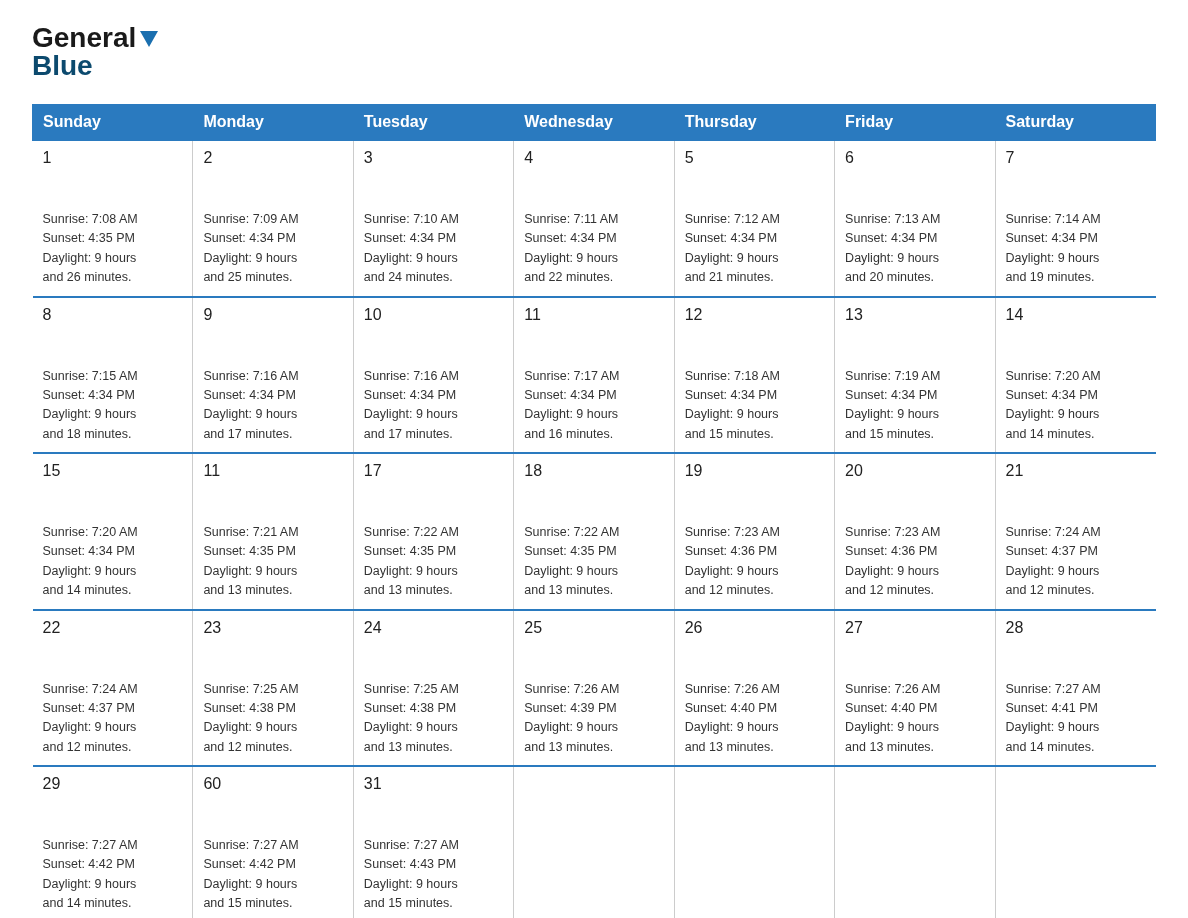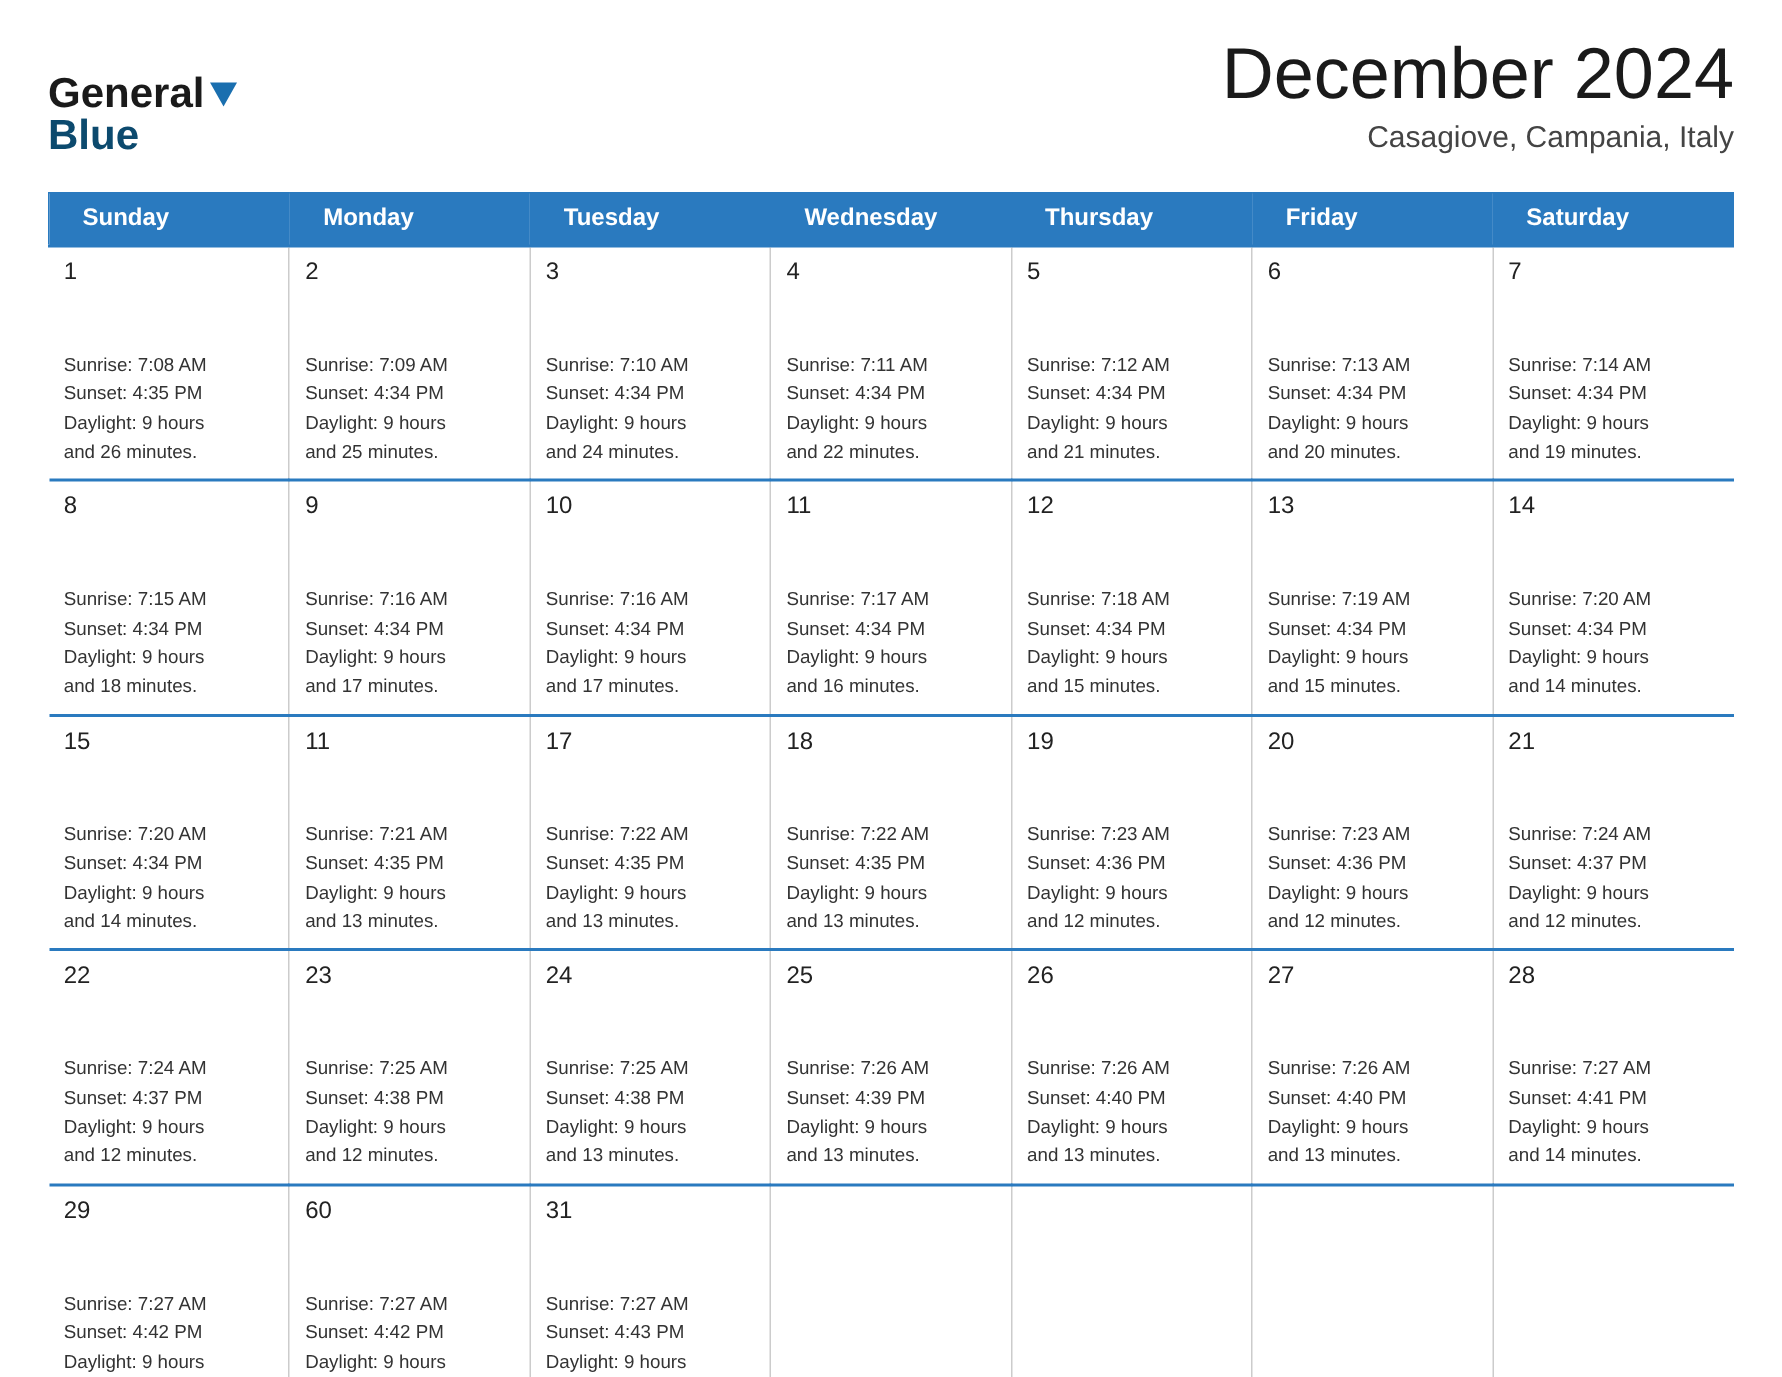"General" .header { align-items: flex-end -> center }
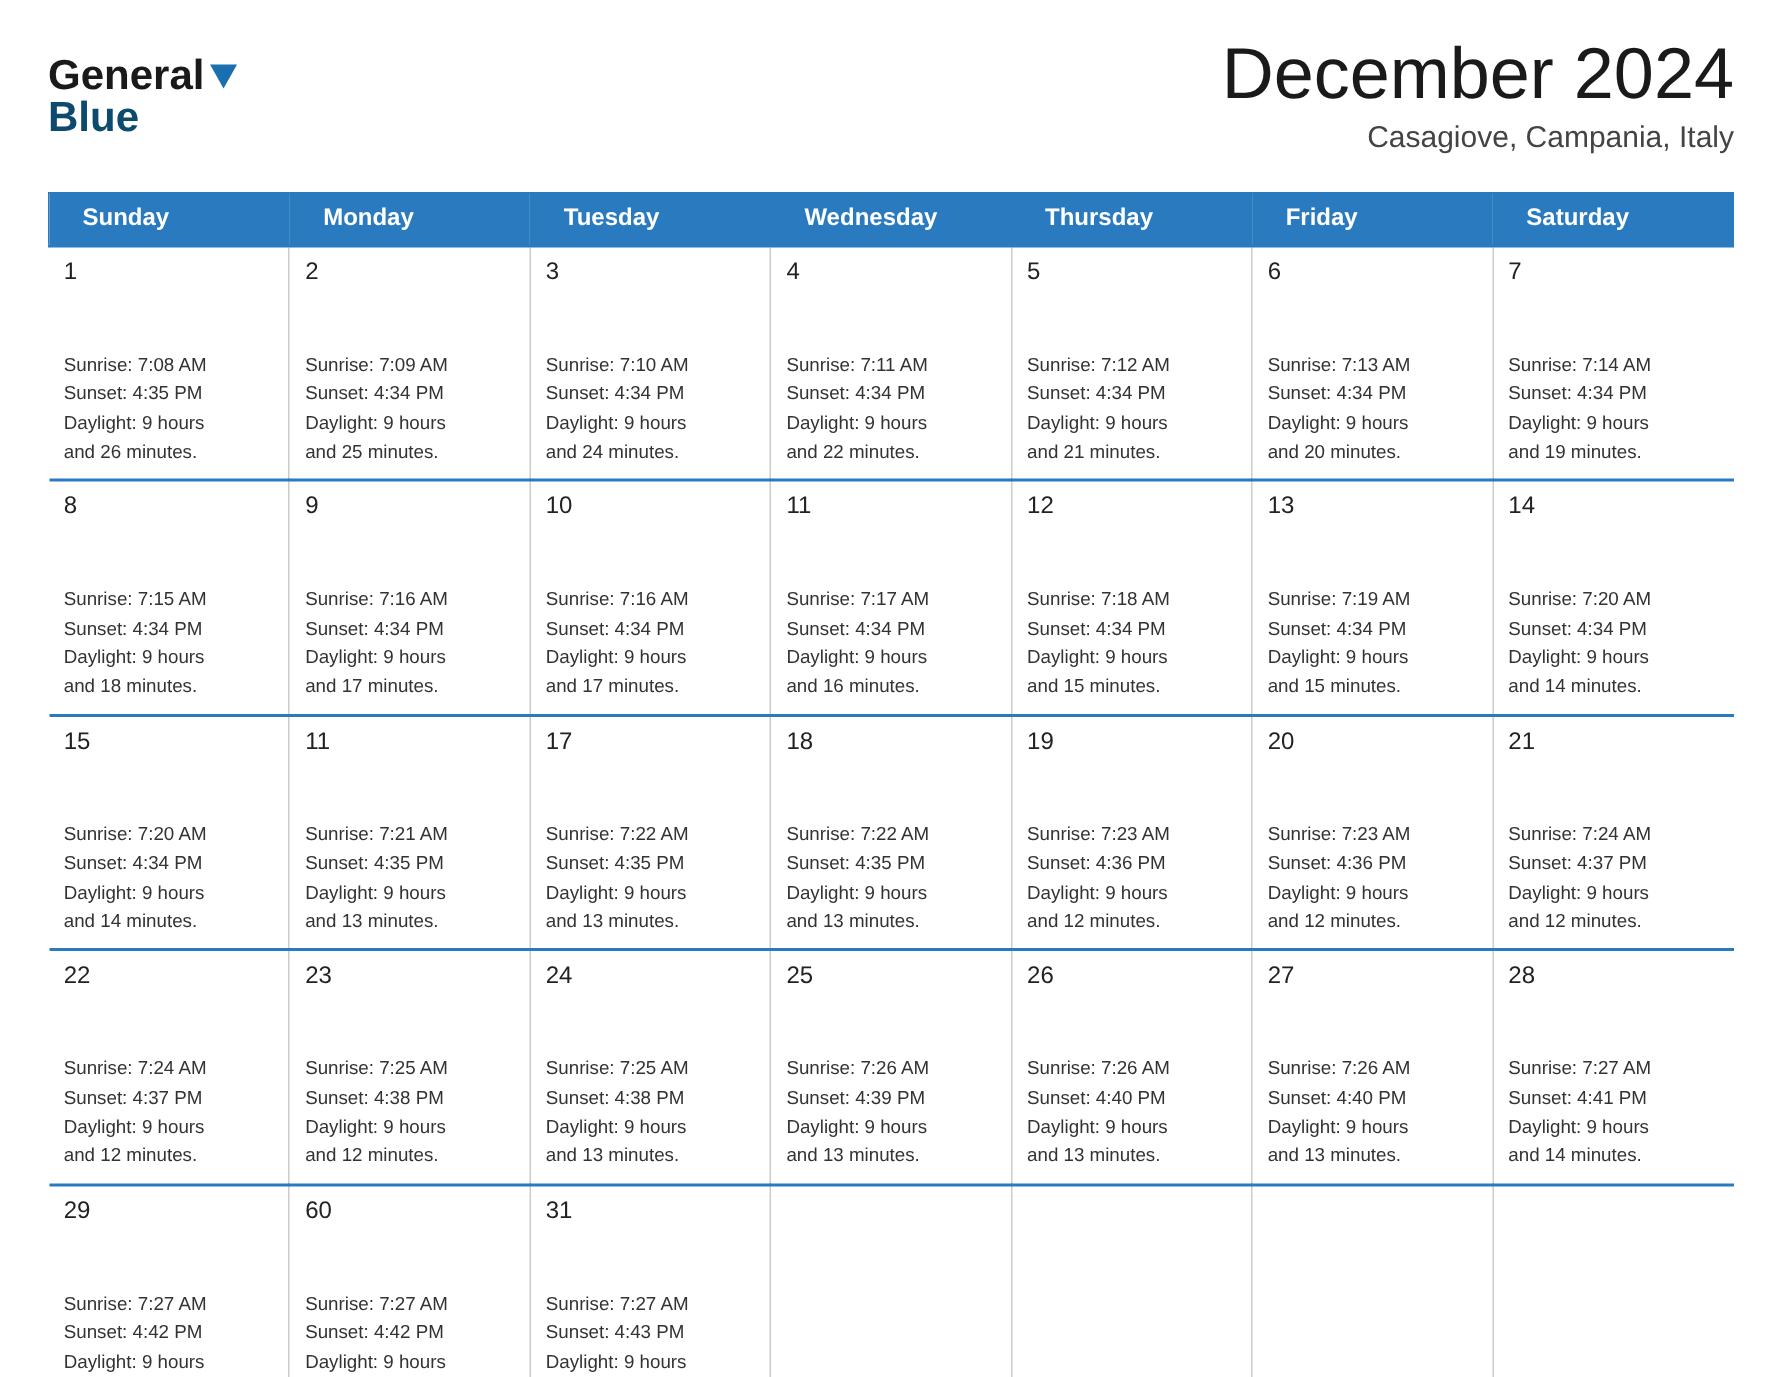"December 2024" div.title-section { html: <div> <div>December 2024</div> <div>Casagiove, Campania, Italy</div> </div> -> none }
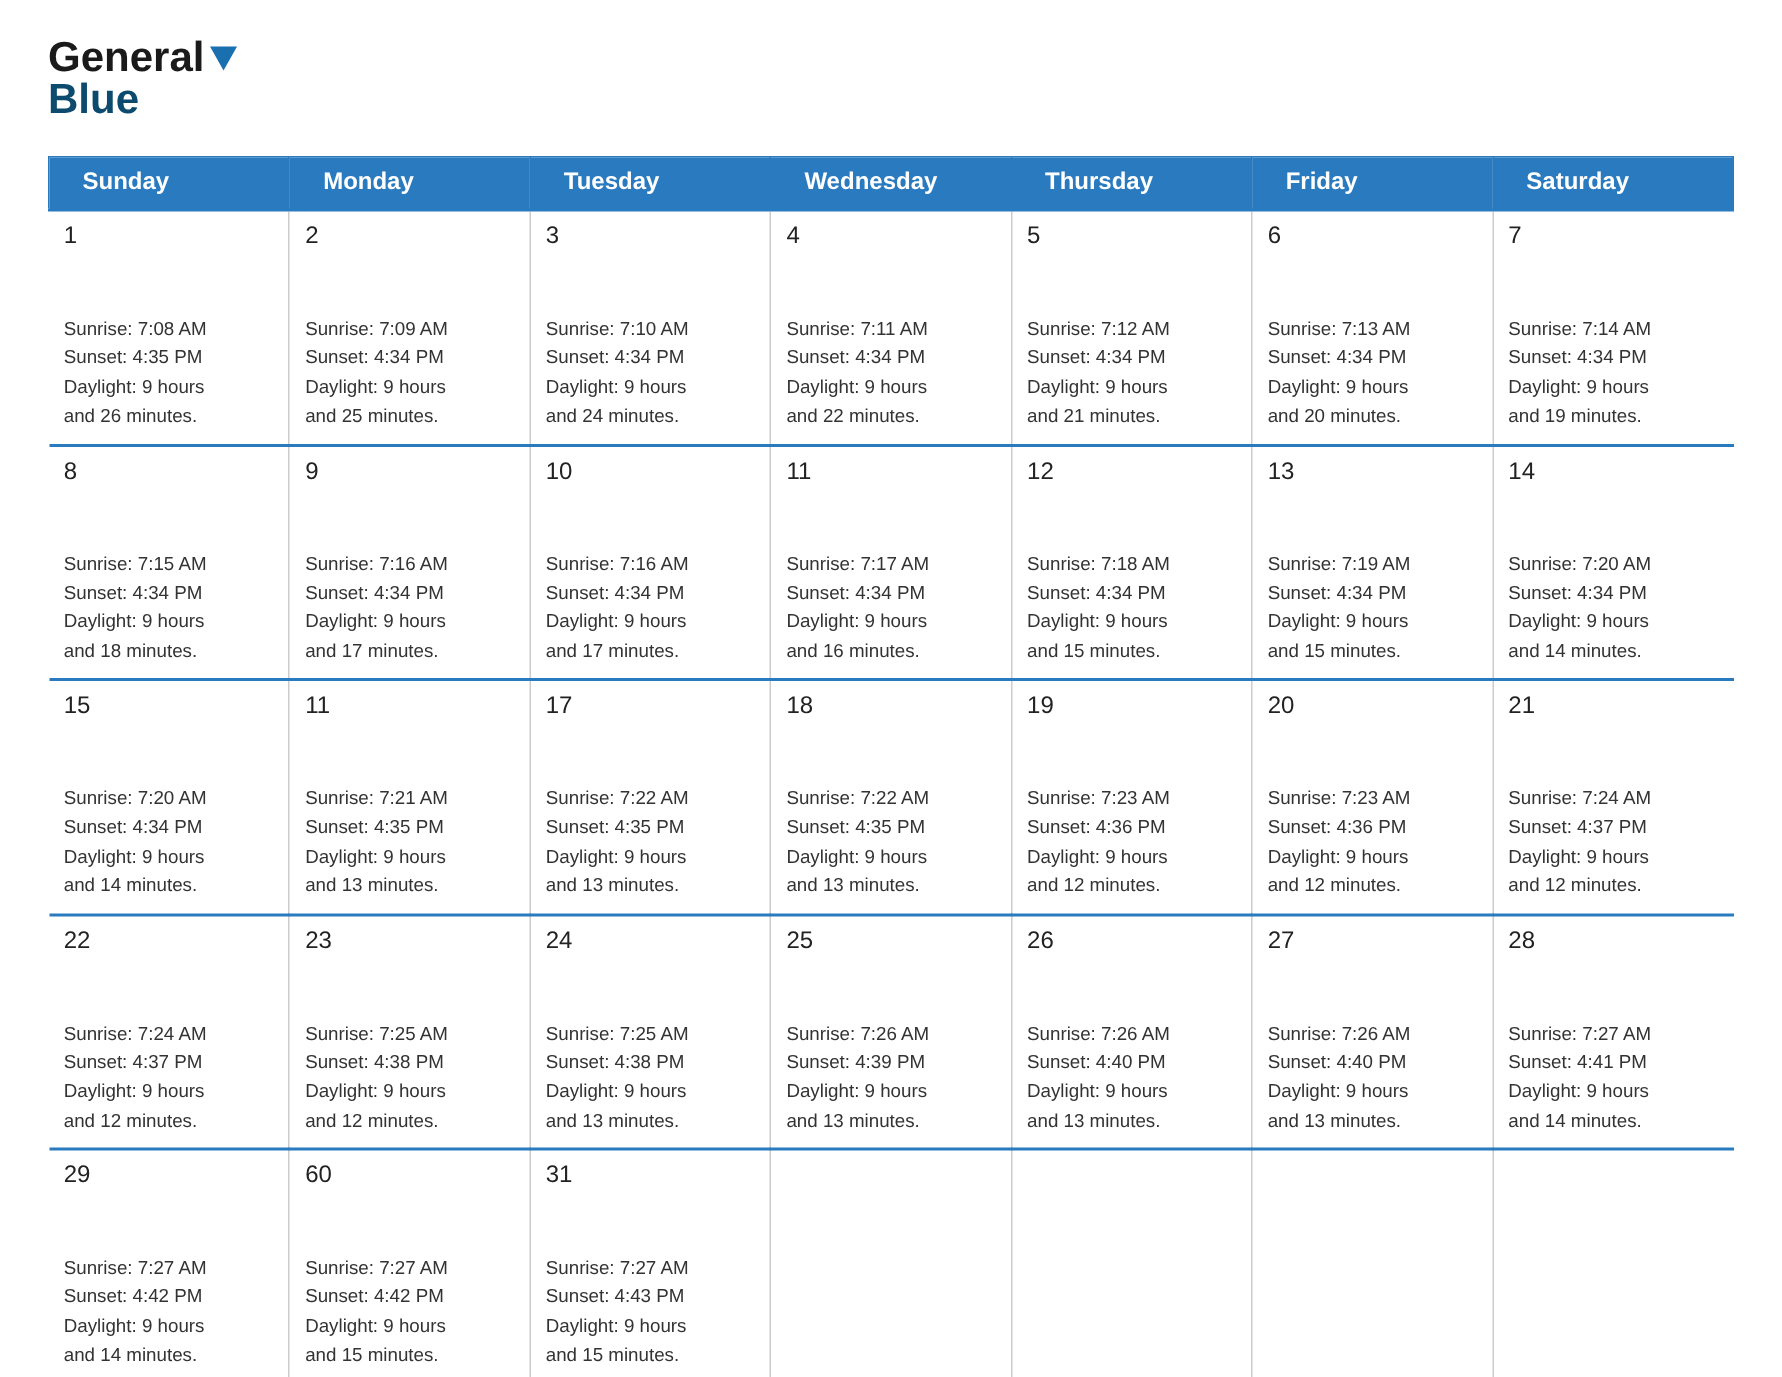"Sunday" thead th { padding: 8px 22px -> 8px 10px }
